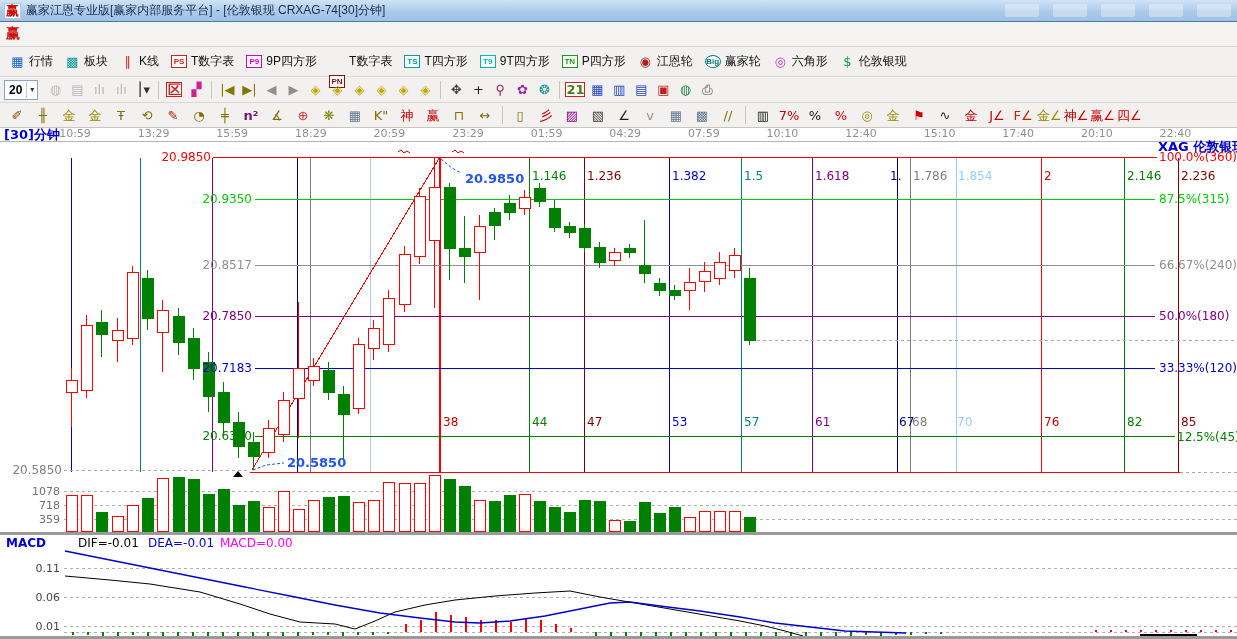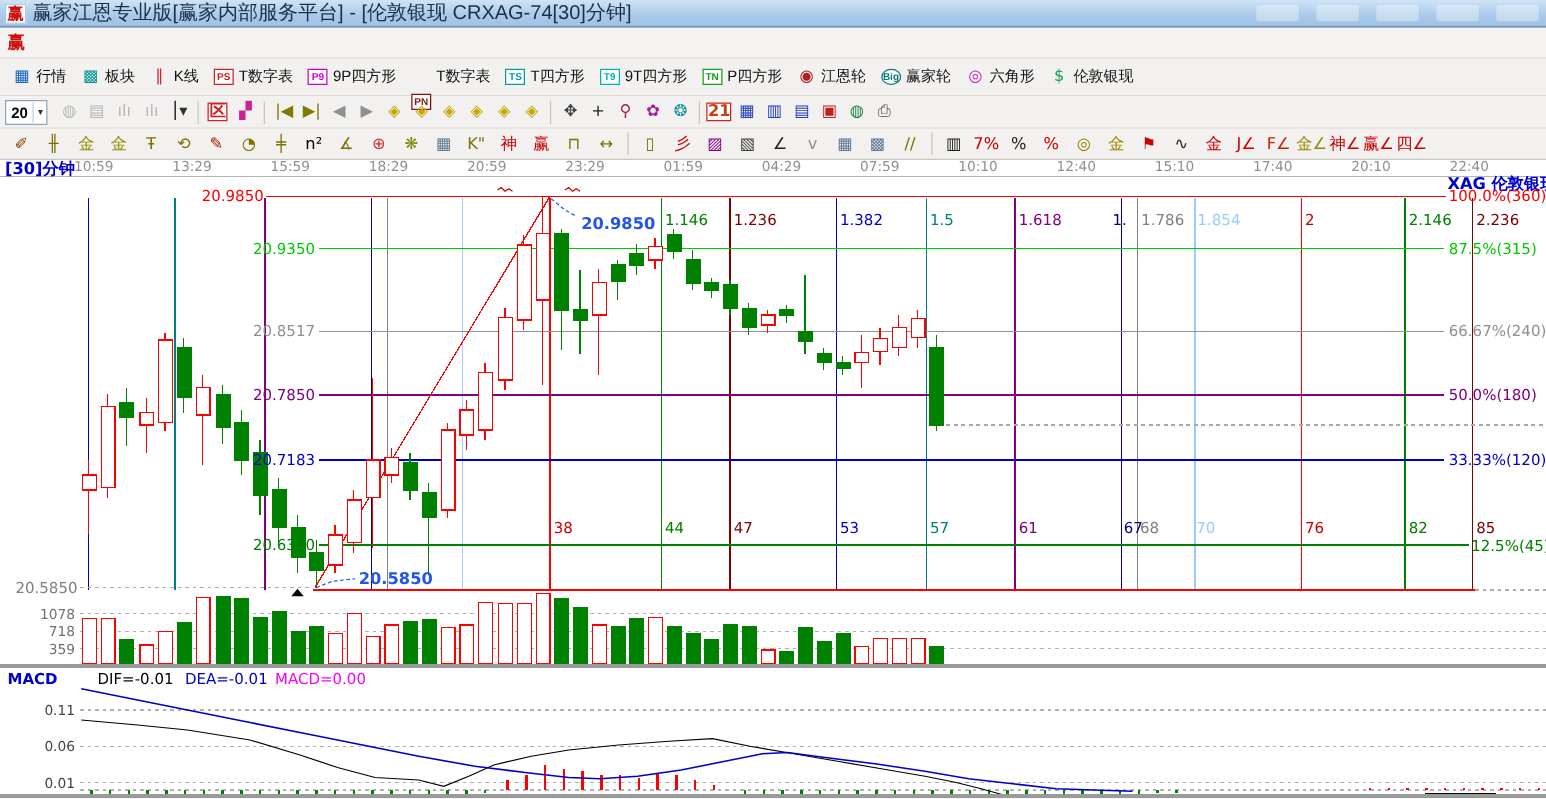"赢家江恩专业版[赢家内部服务平台] - [伦敦银现" .titlebar .title { font-size: 16px -> 12px }
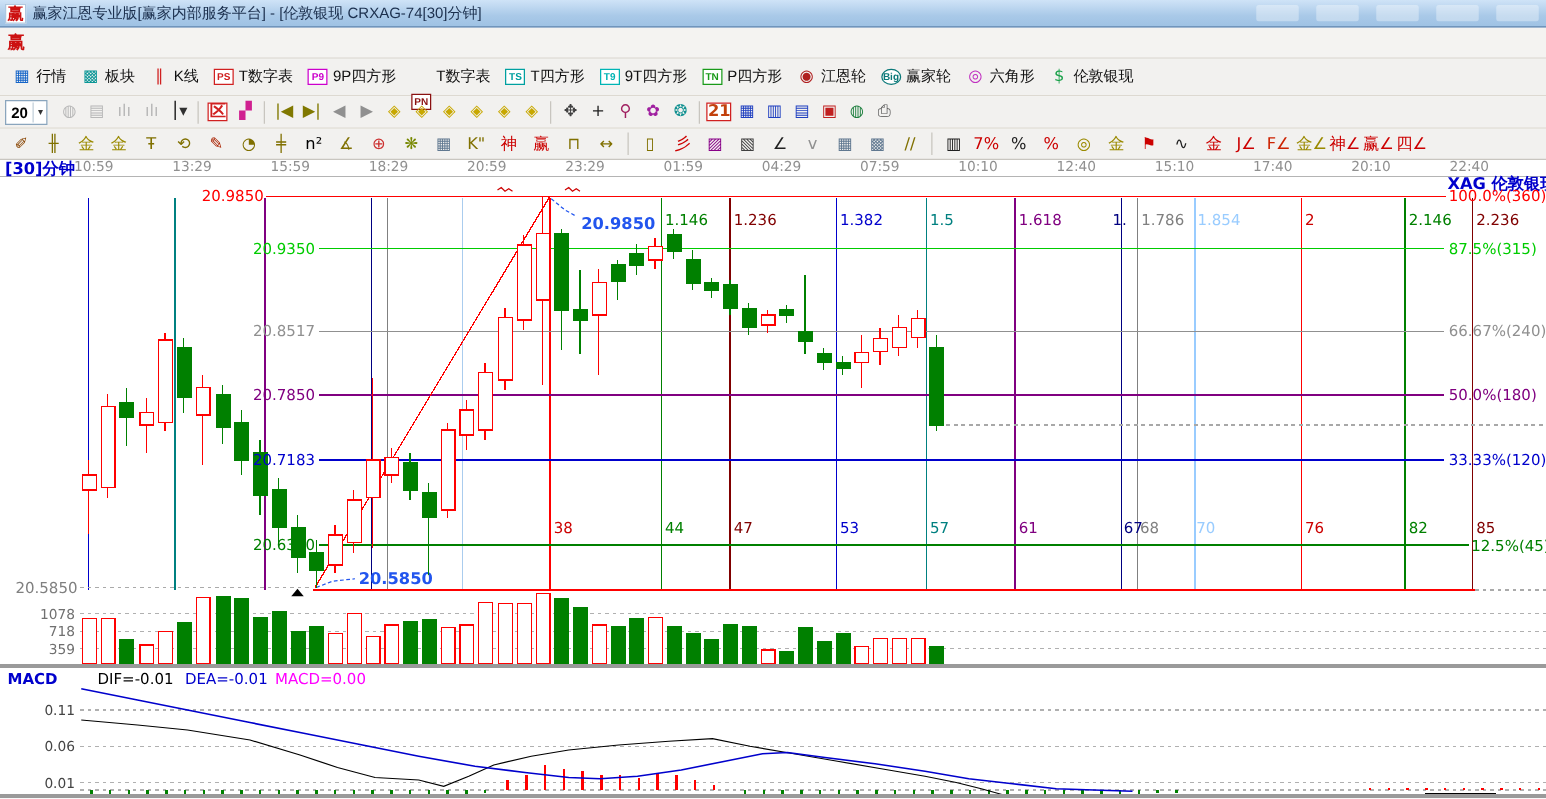"21" span.tbadge { color: #c2410c -> #4d7c0f }
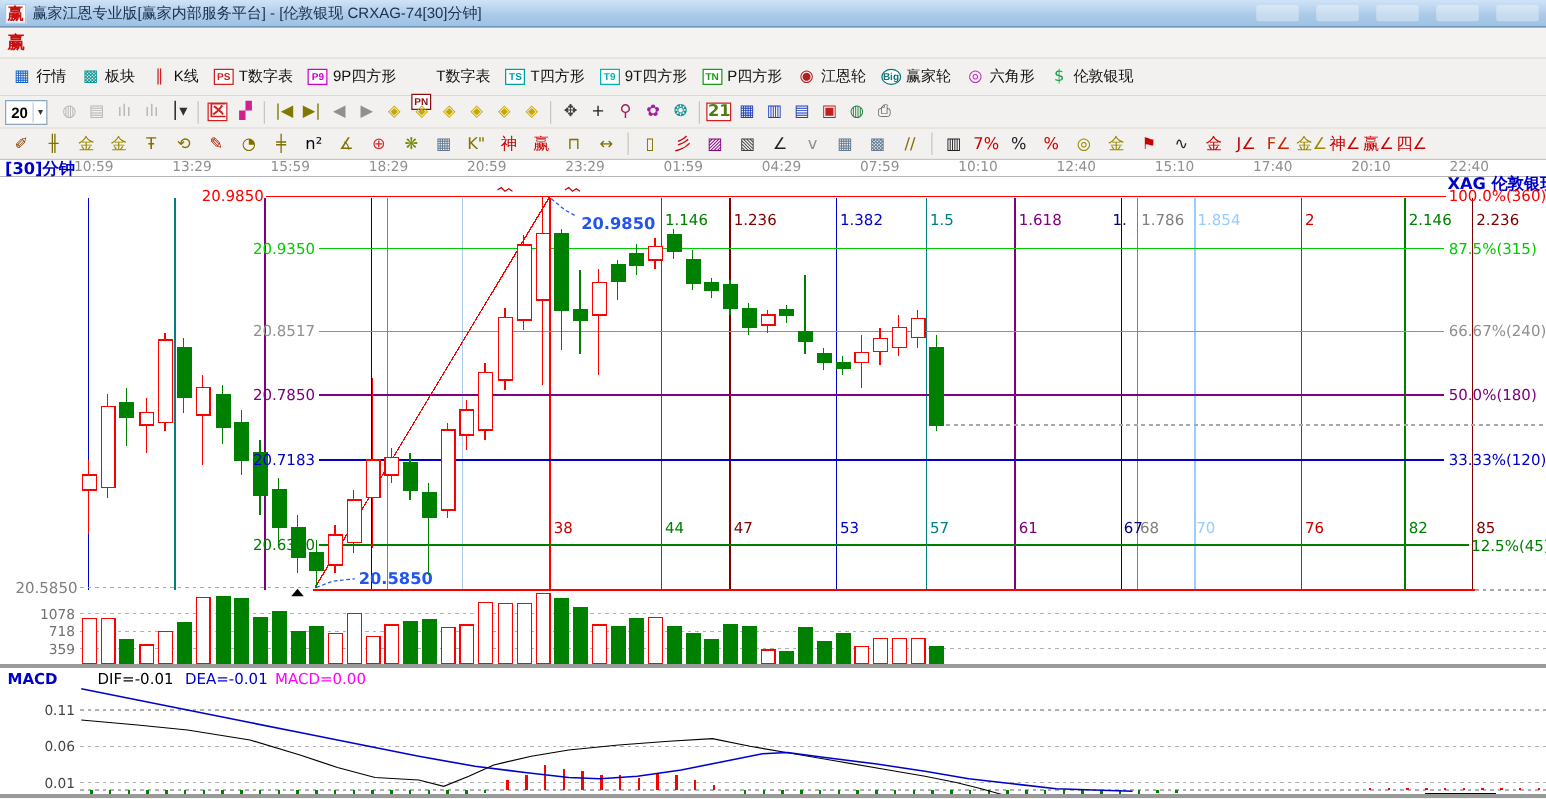"n²" span.g { color: #000000 -> #701a75; font-weight: none -> bold }
